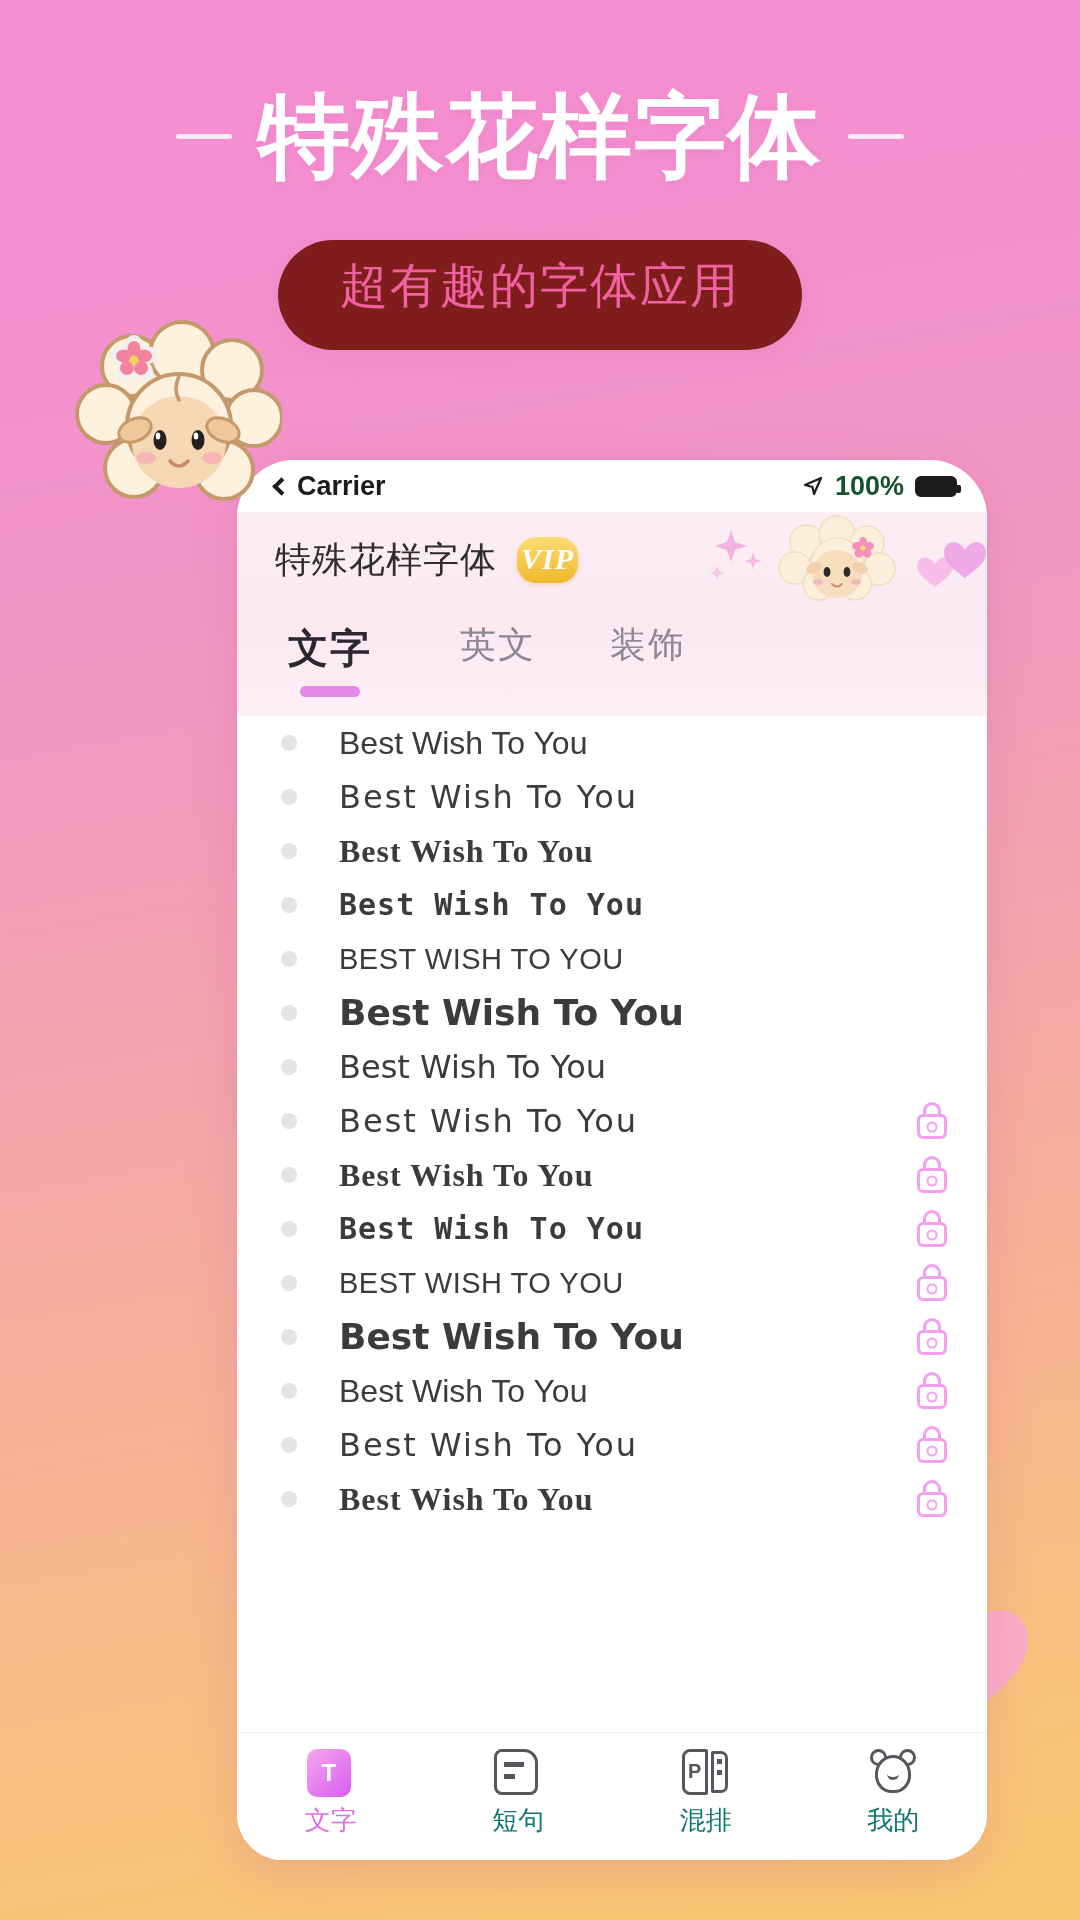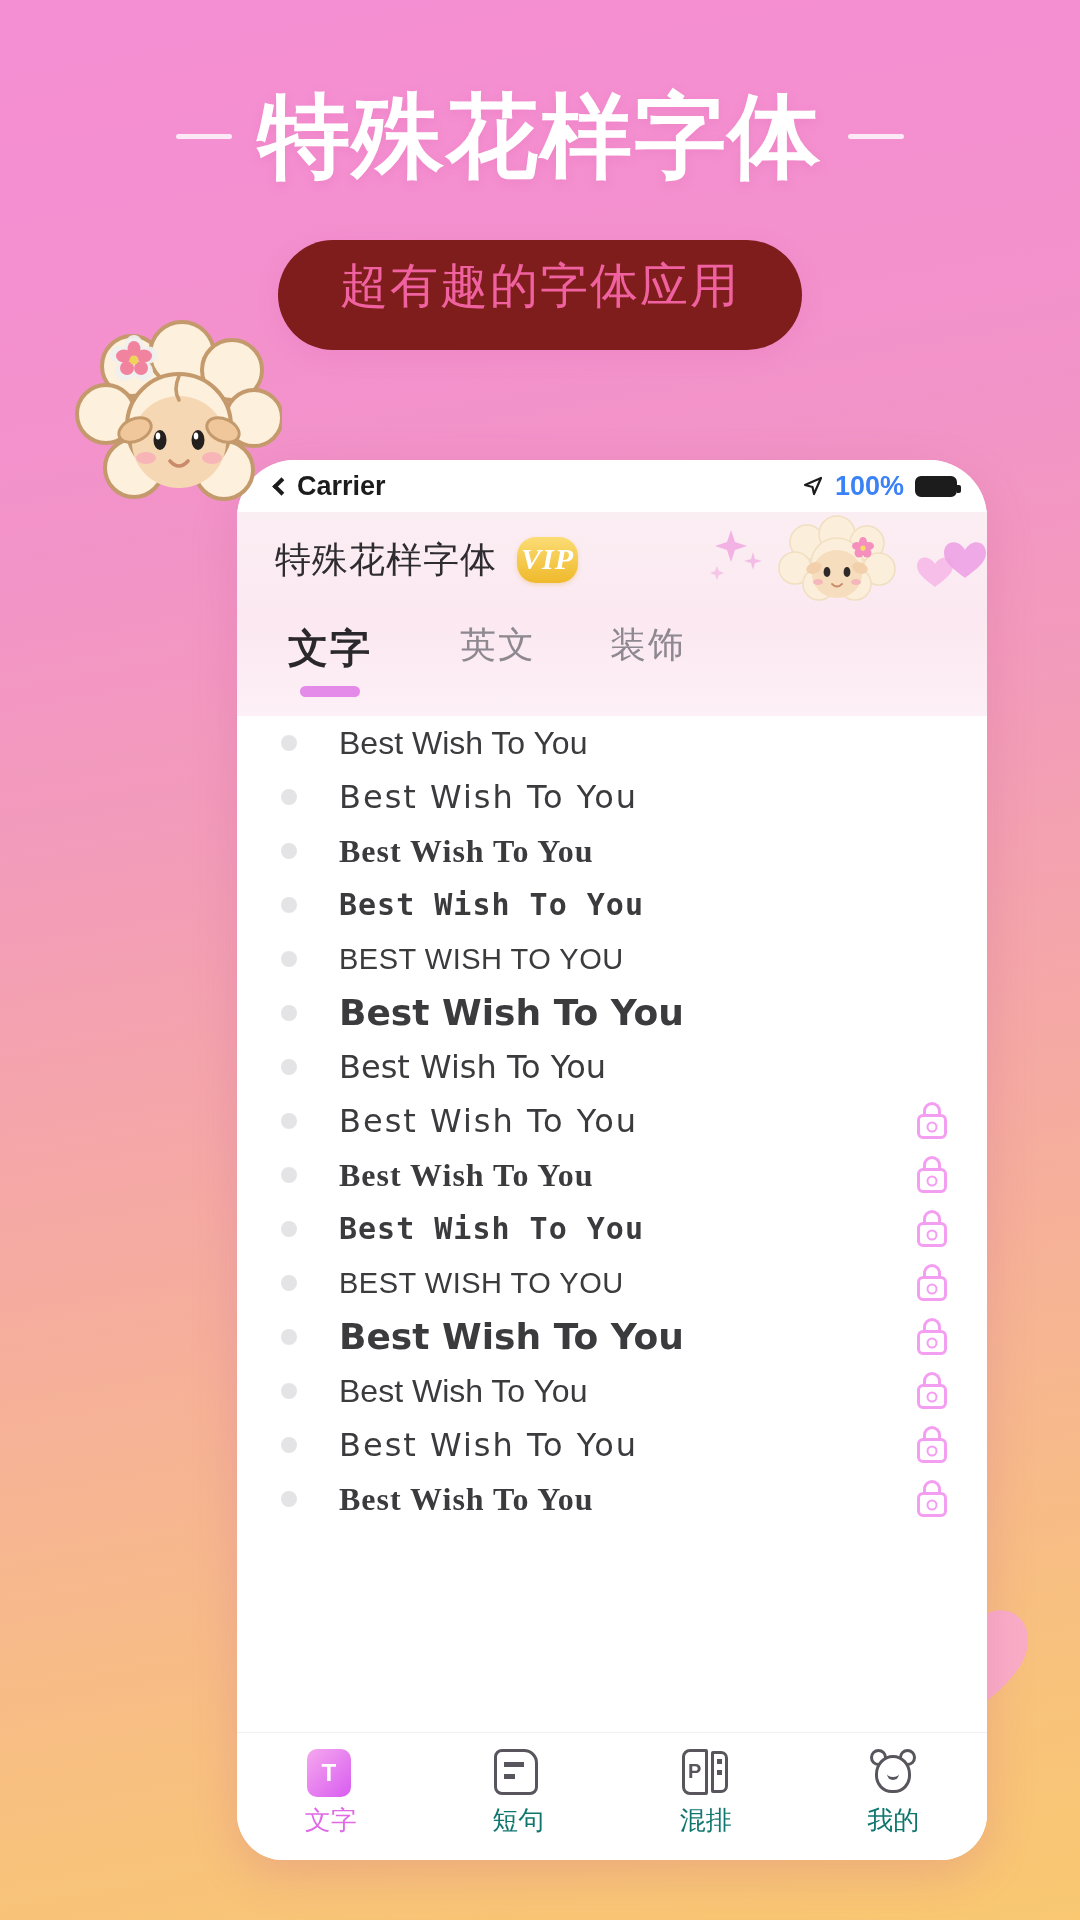"100%" .sb-pct { color: #3b82f6 -> #14532d }
